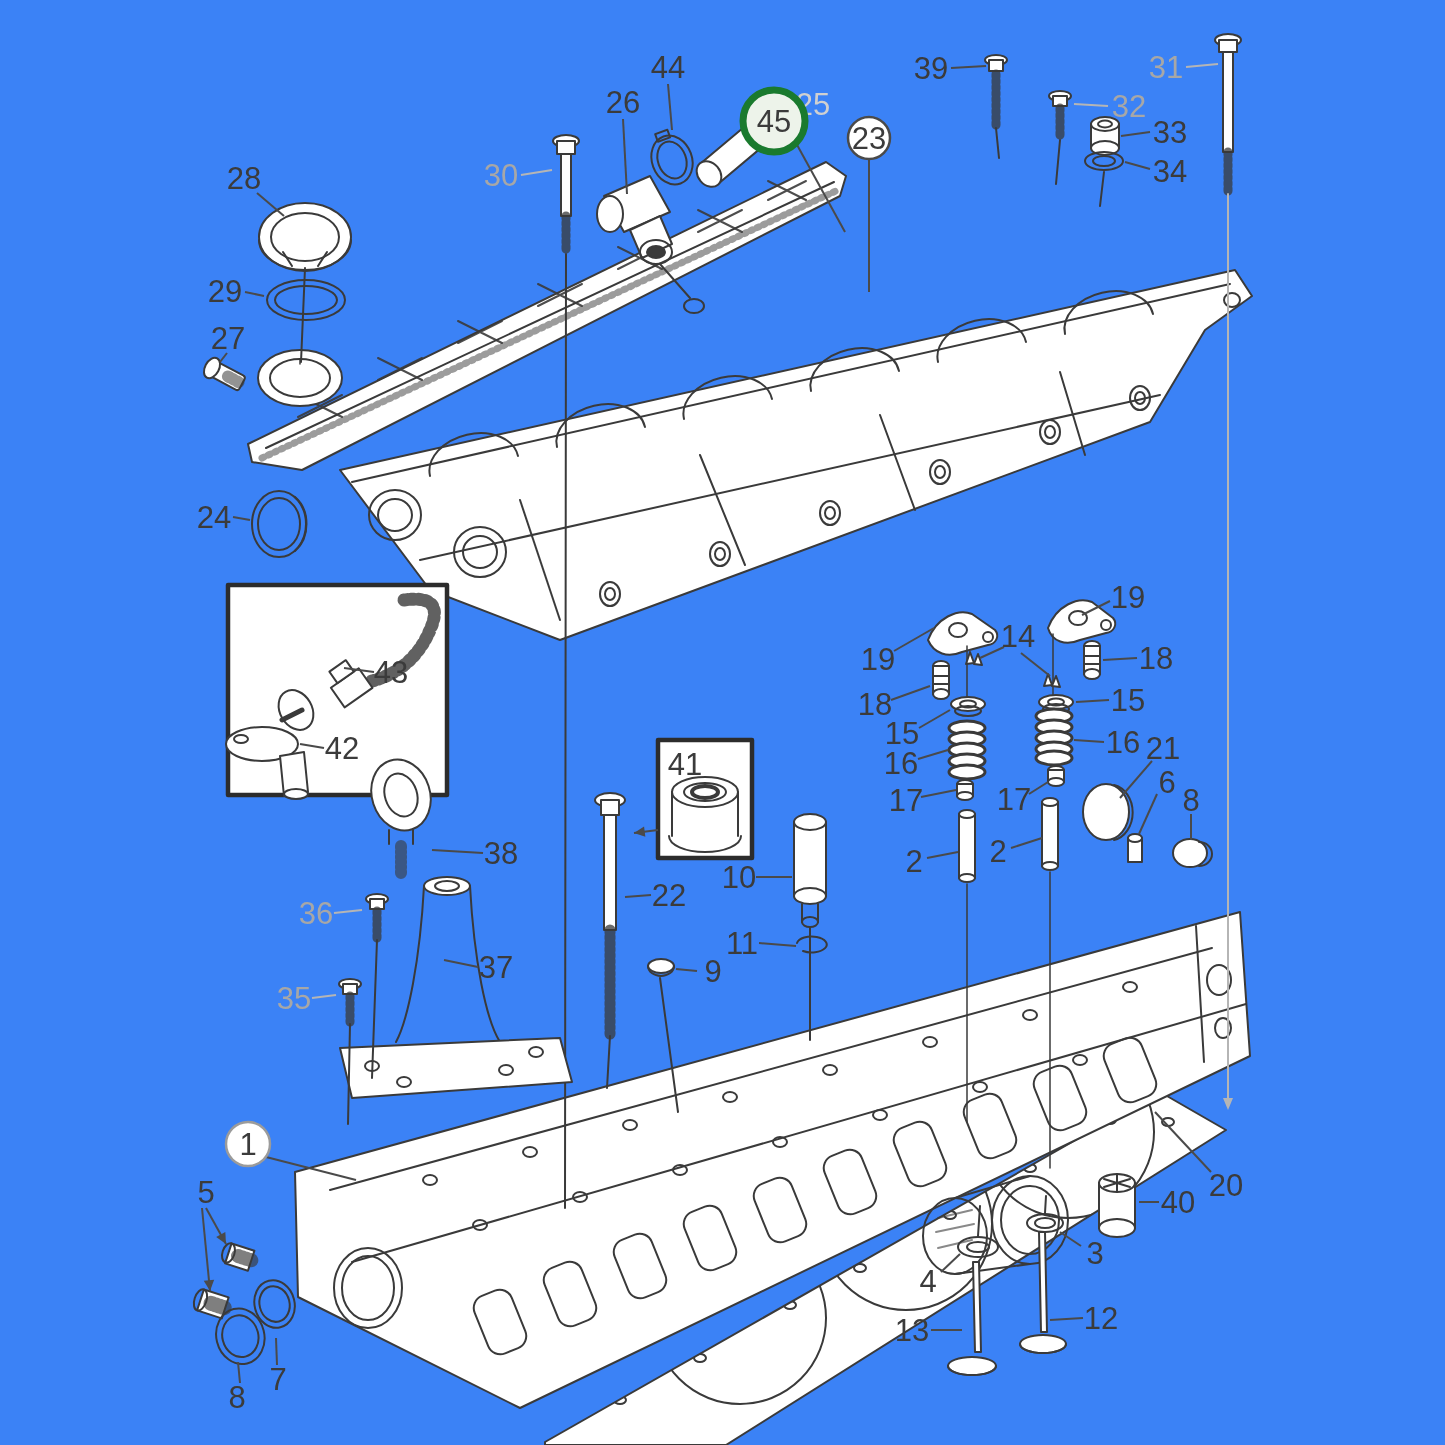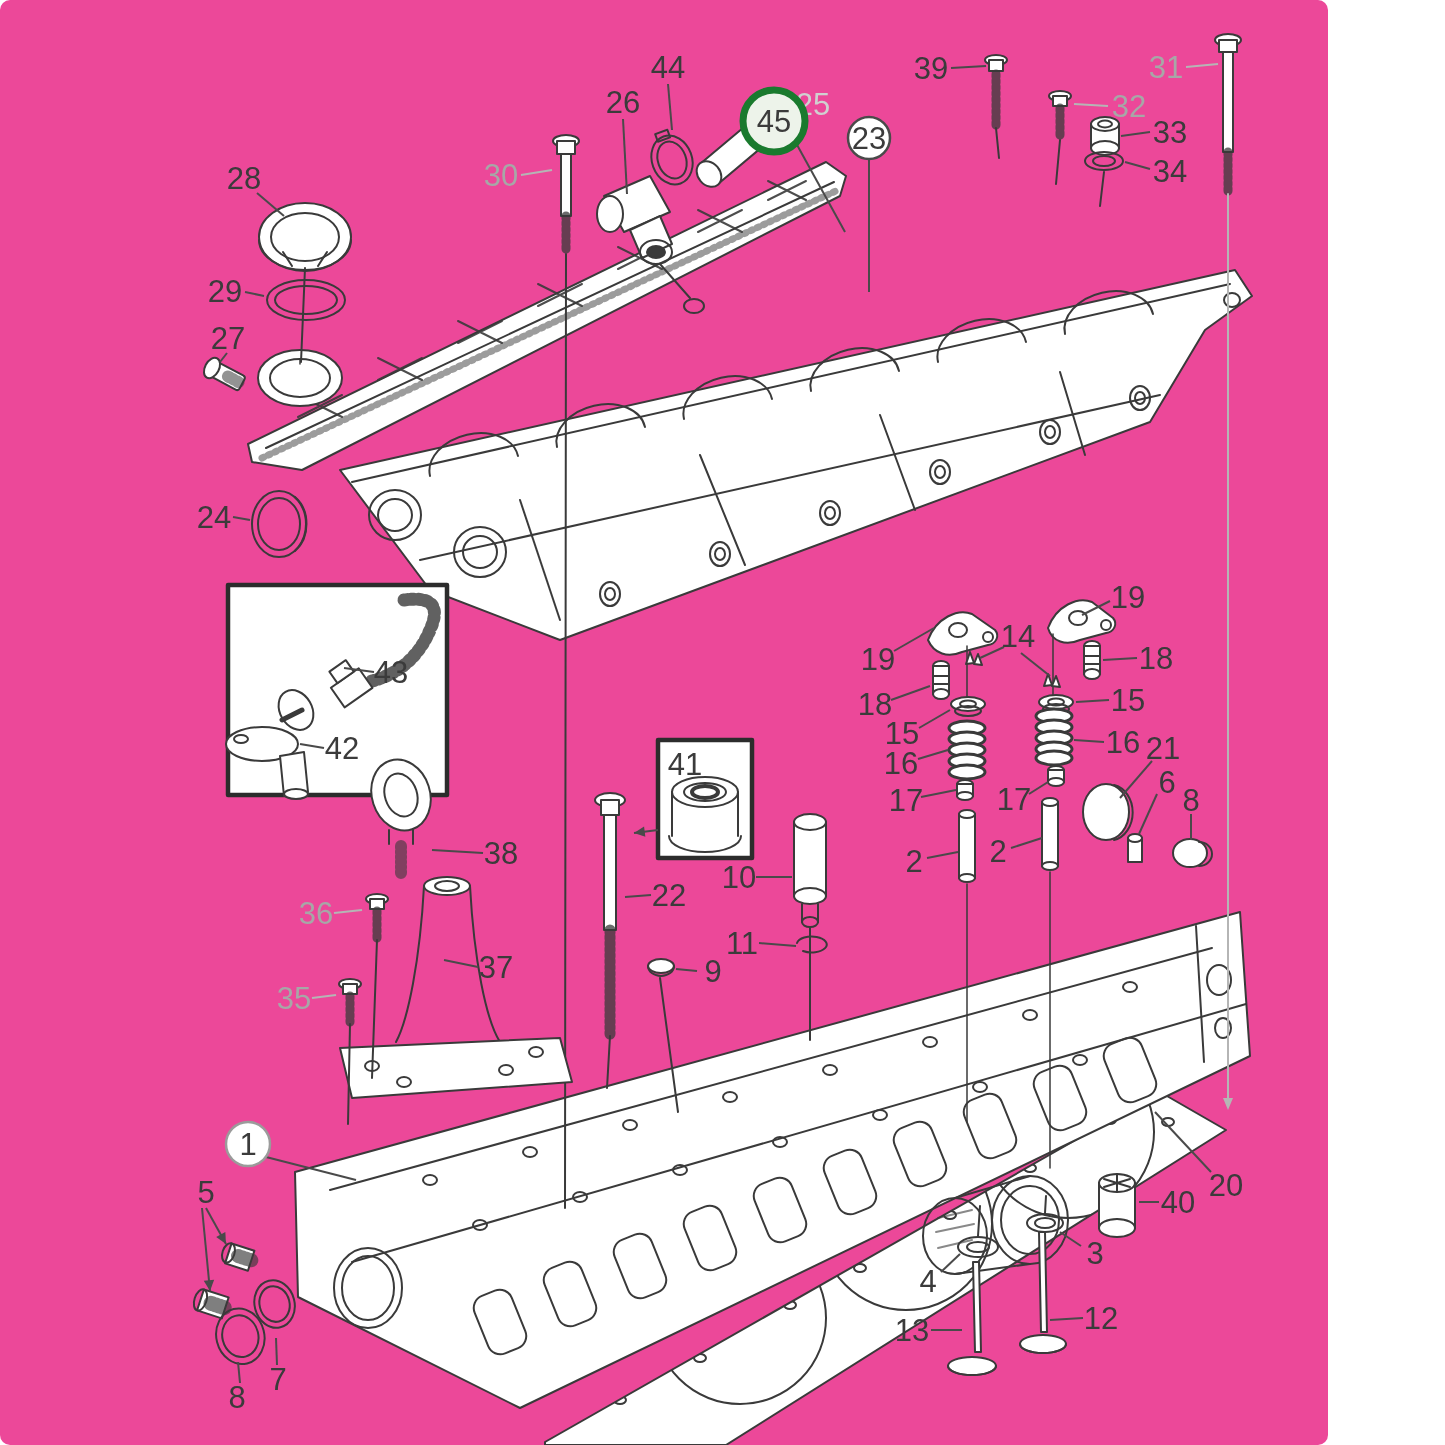"44" .stage { background: #ec4899 -> #3b82f6; border-radius: 10px -> none; width: 1328px -> 1445px }
